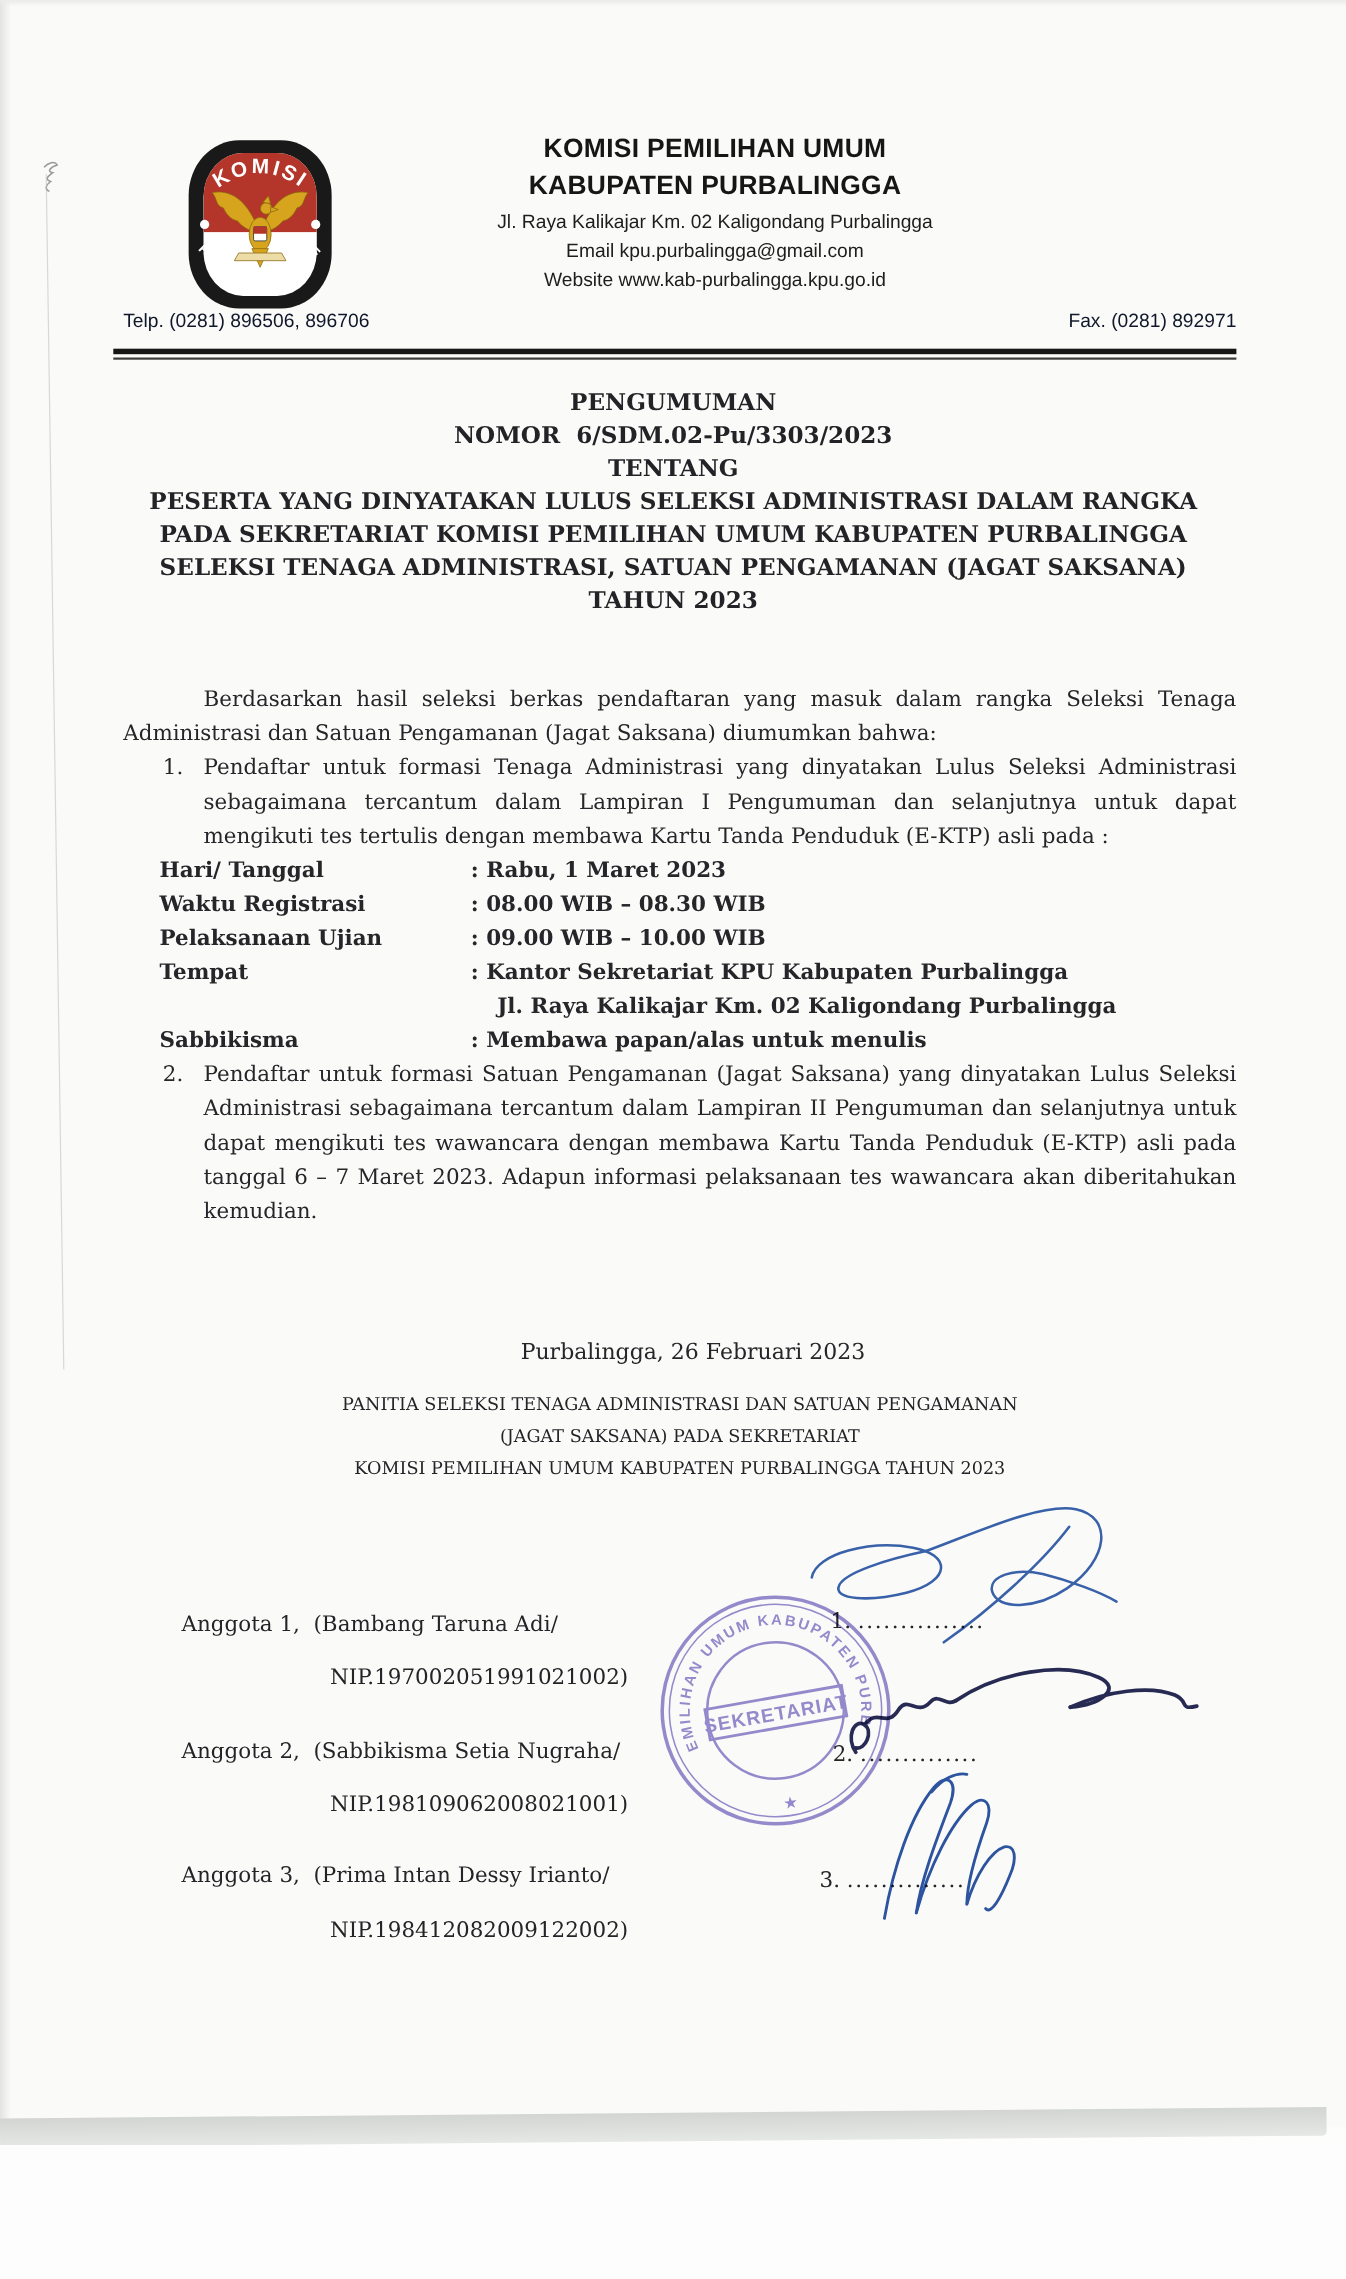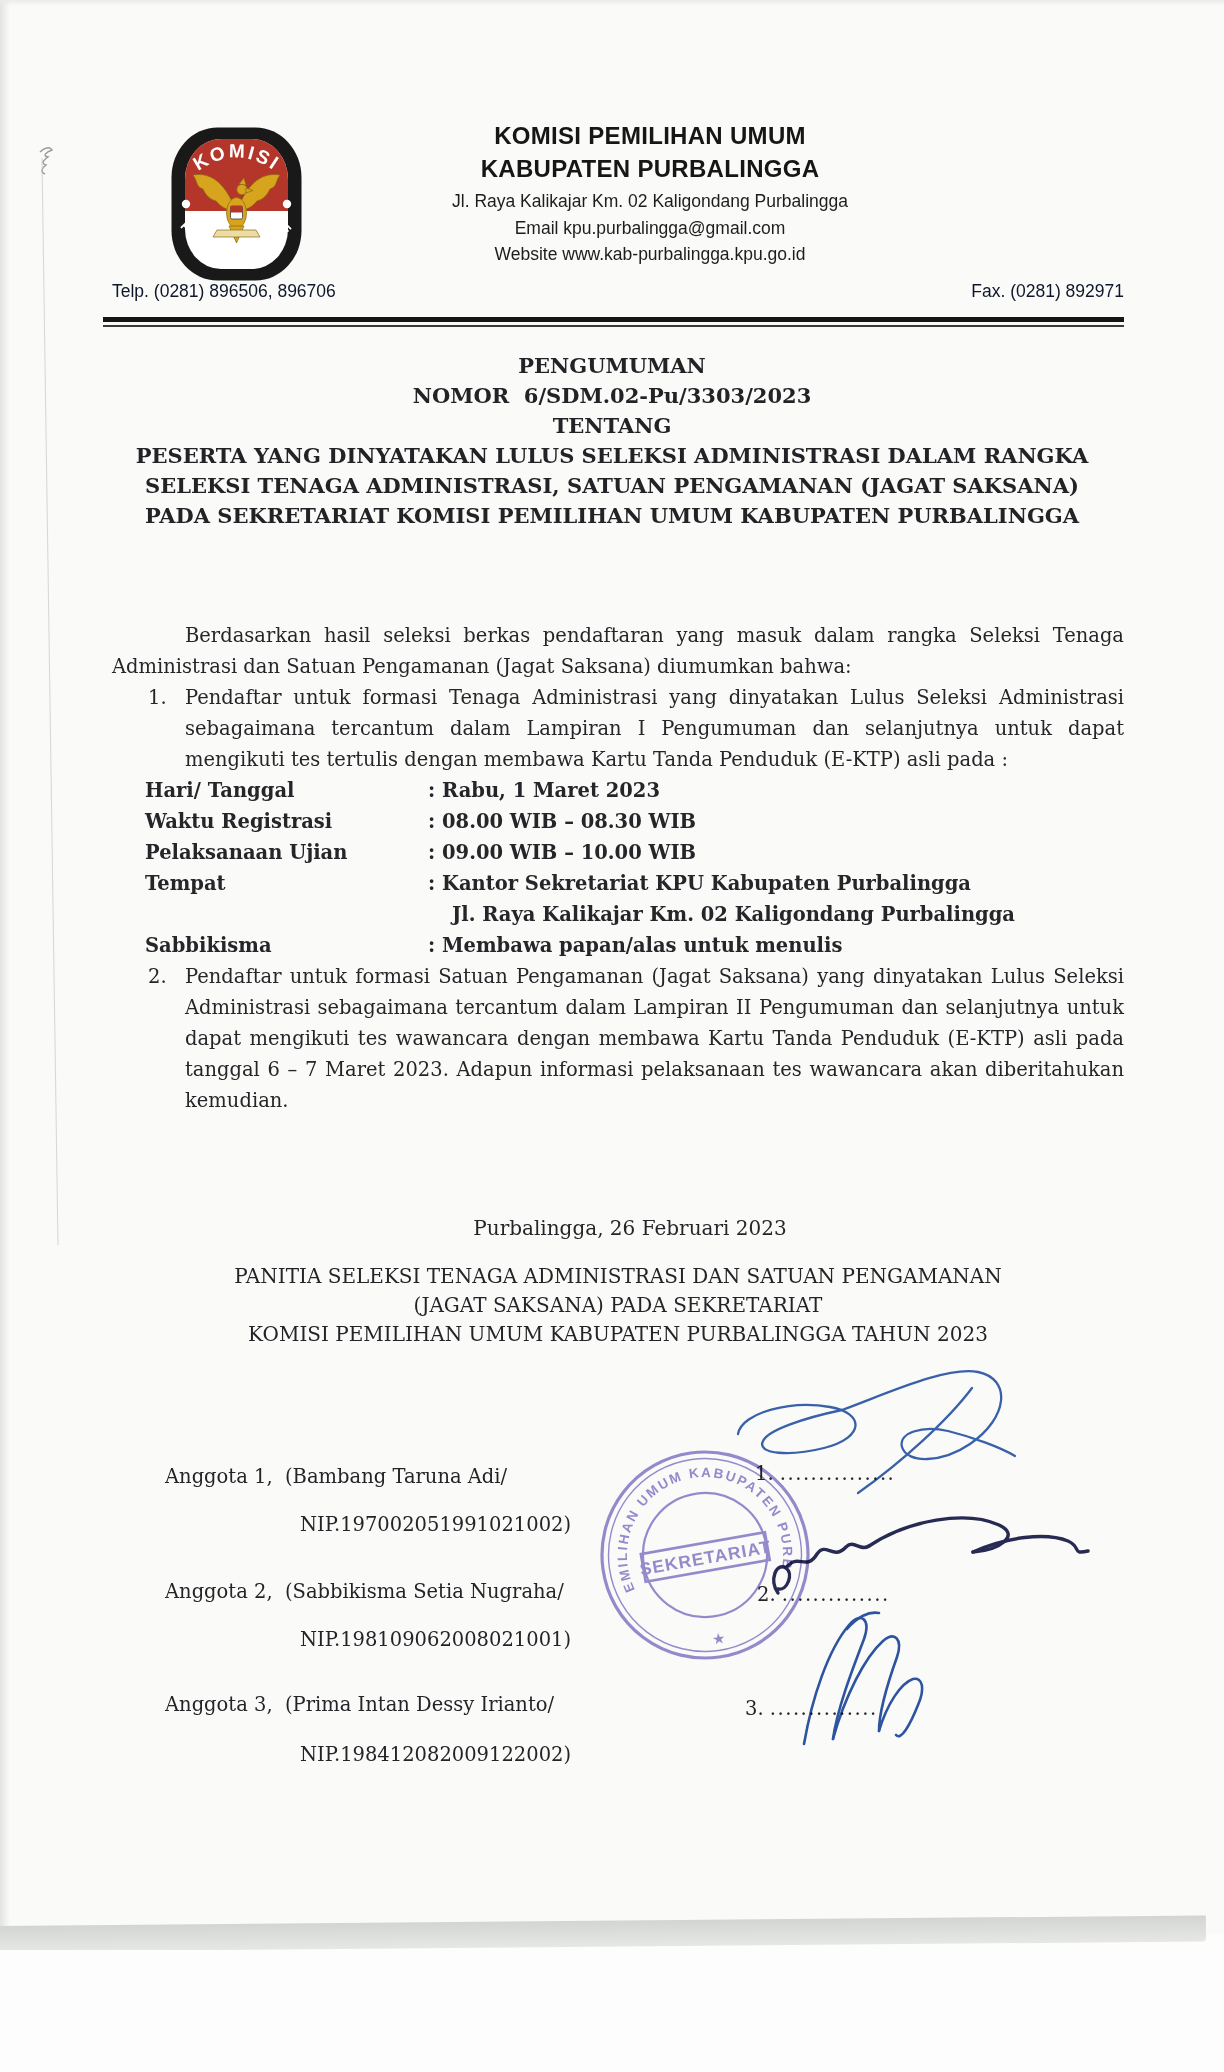"SELEKSI TENAGA ADMINISTRASI, SATUAN" div { order: before "PADA SEKRETARIAT KOMISI PEMILIHAN UMUM" -> after "PADA SEKRETARIAT KOMISI PEMILIHAN UMUM" }
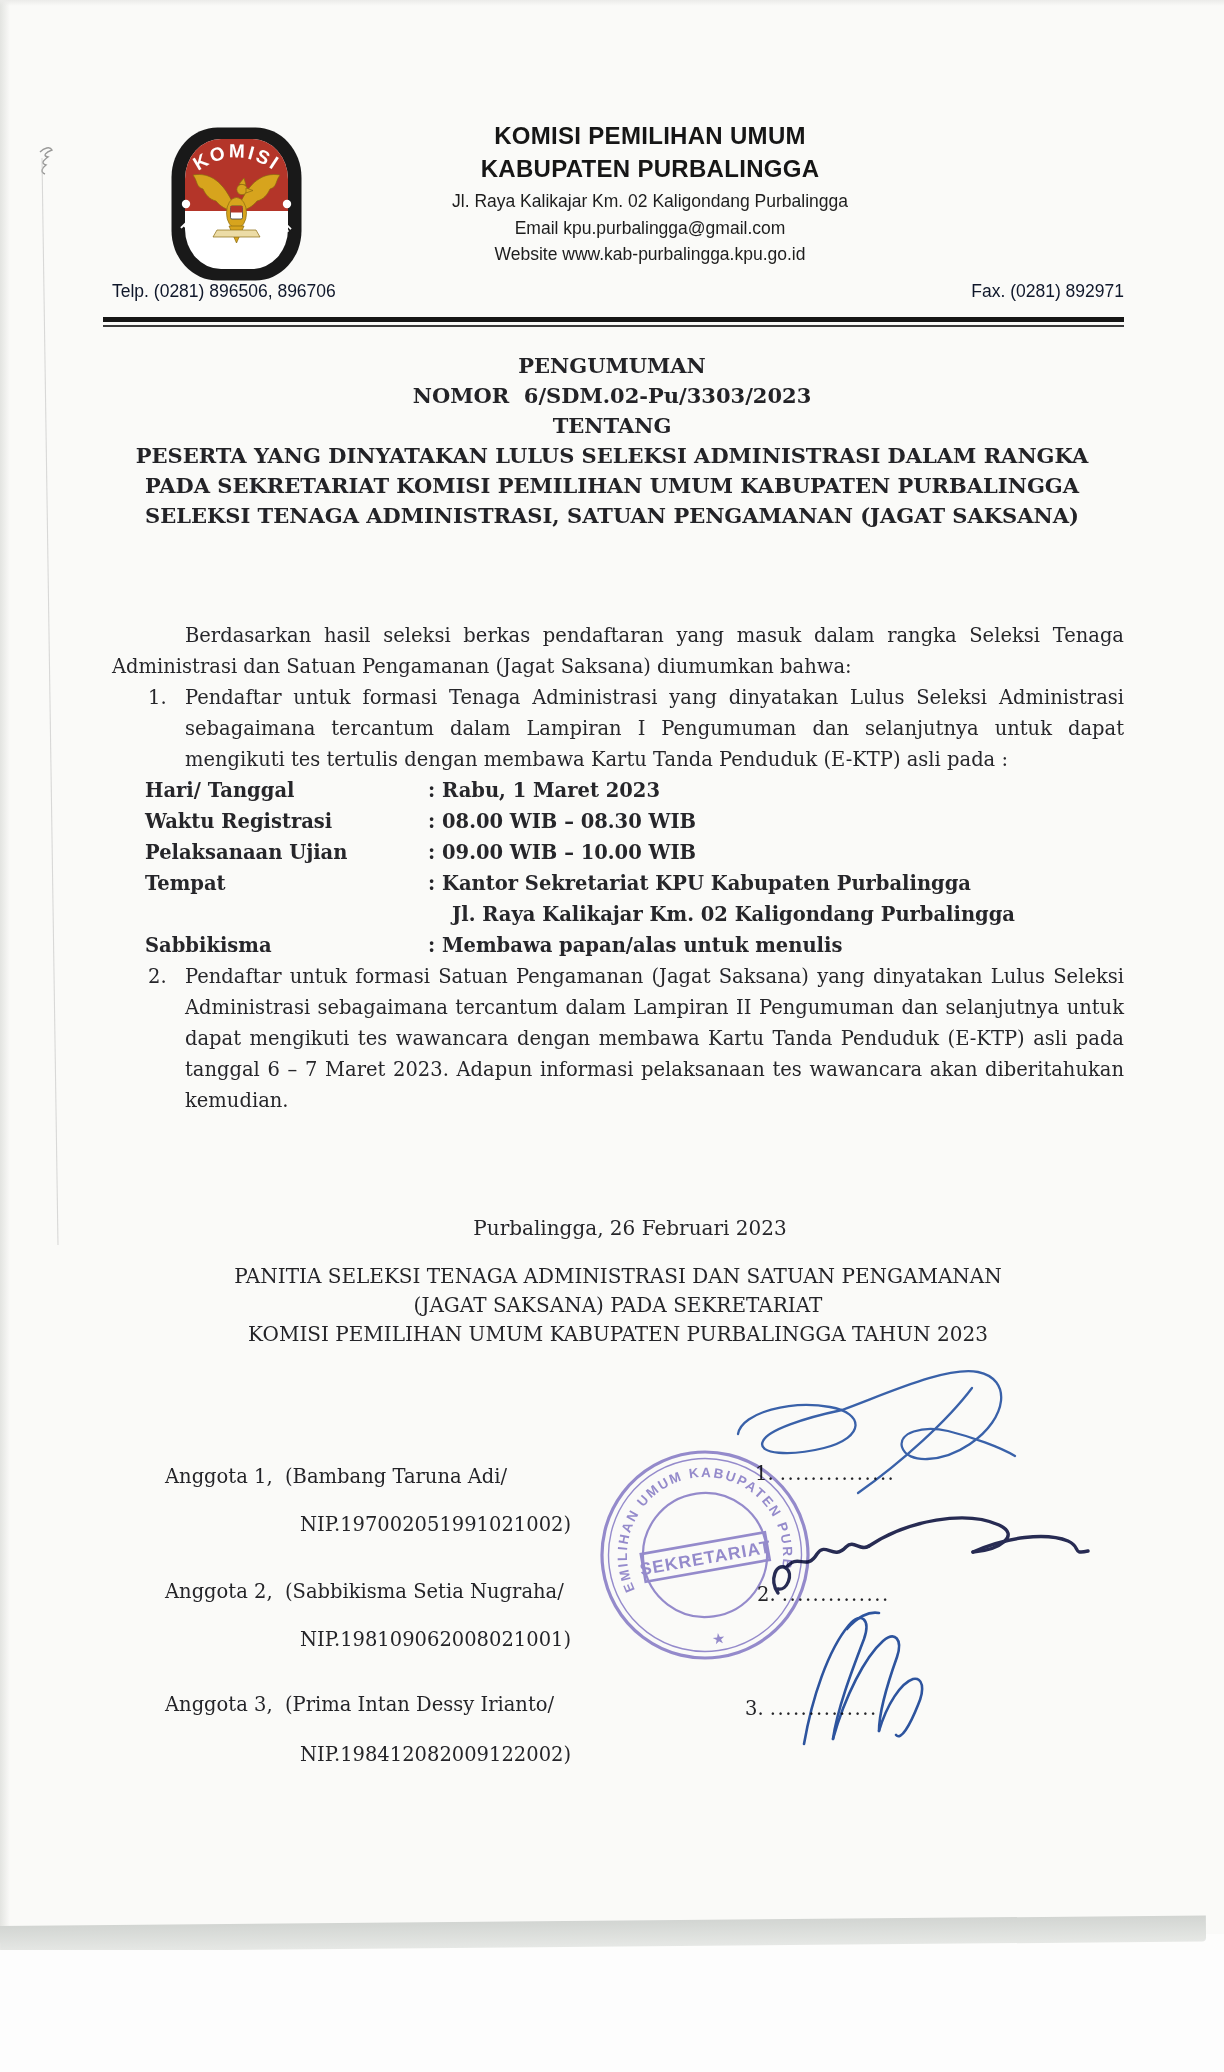"TAHUN 2023" div { html: none -> <div>TAHUN 2023</div> }
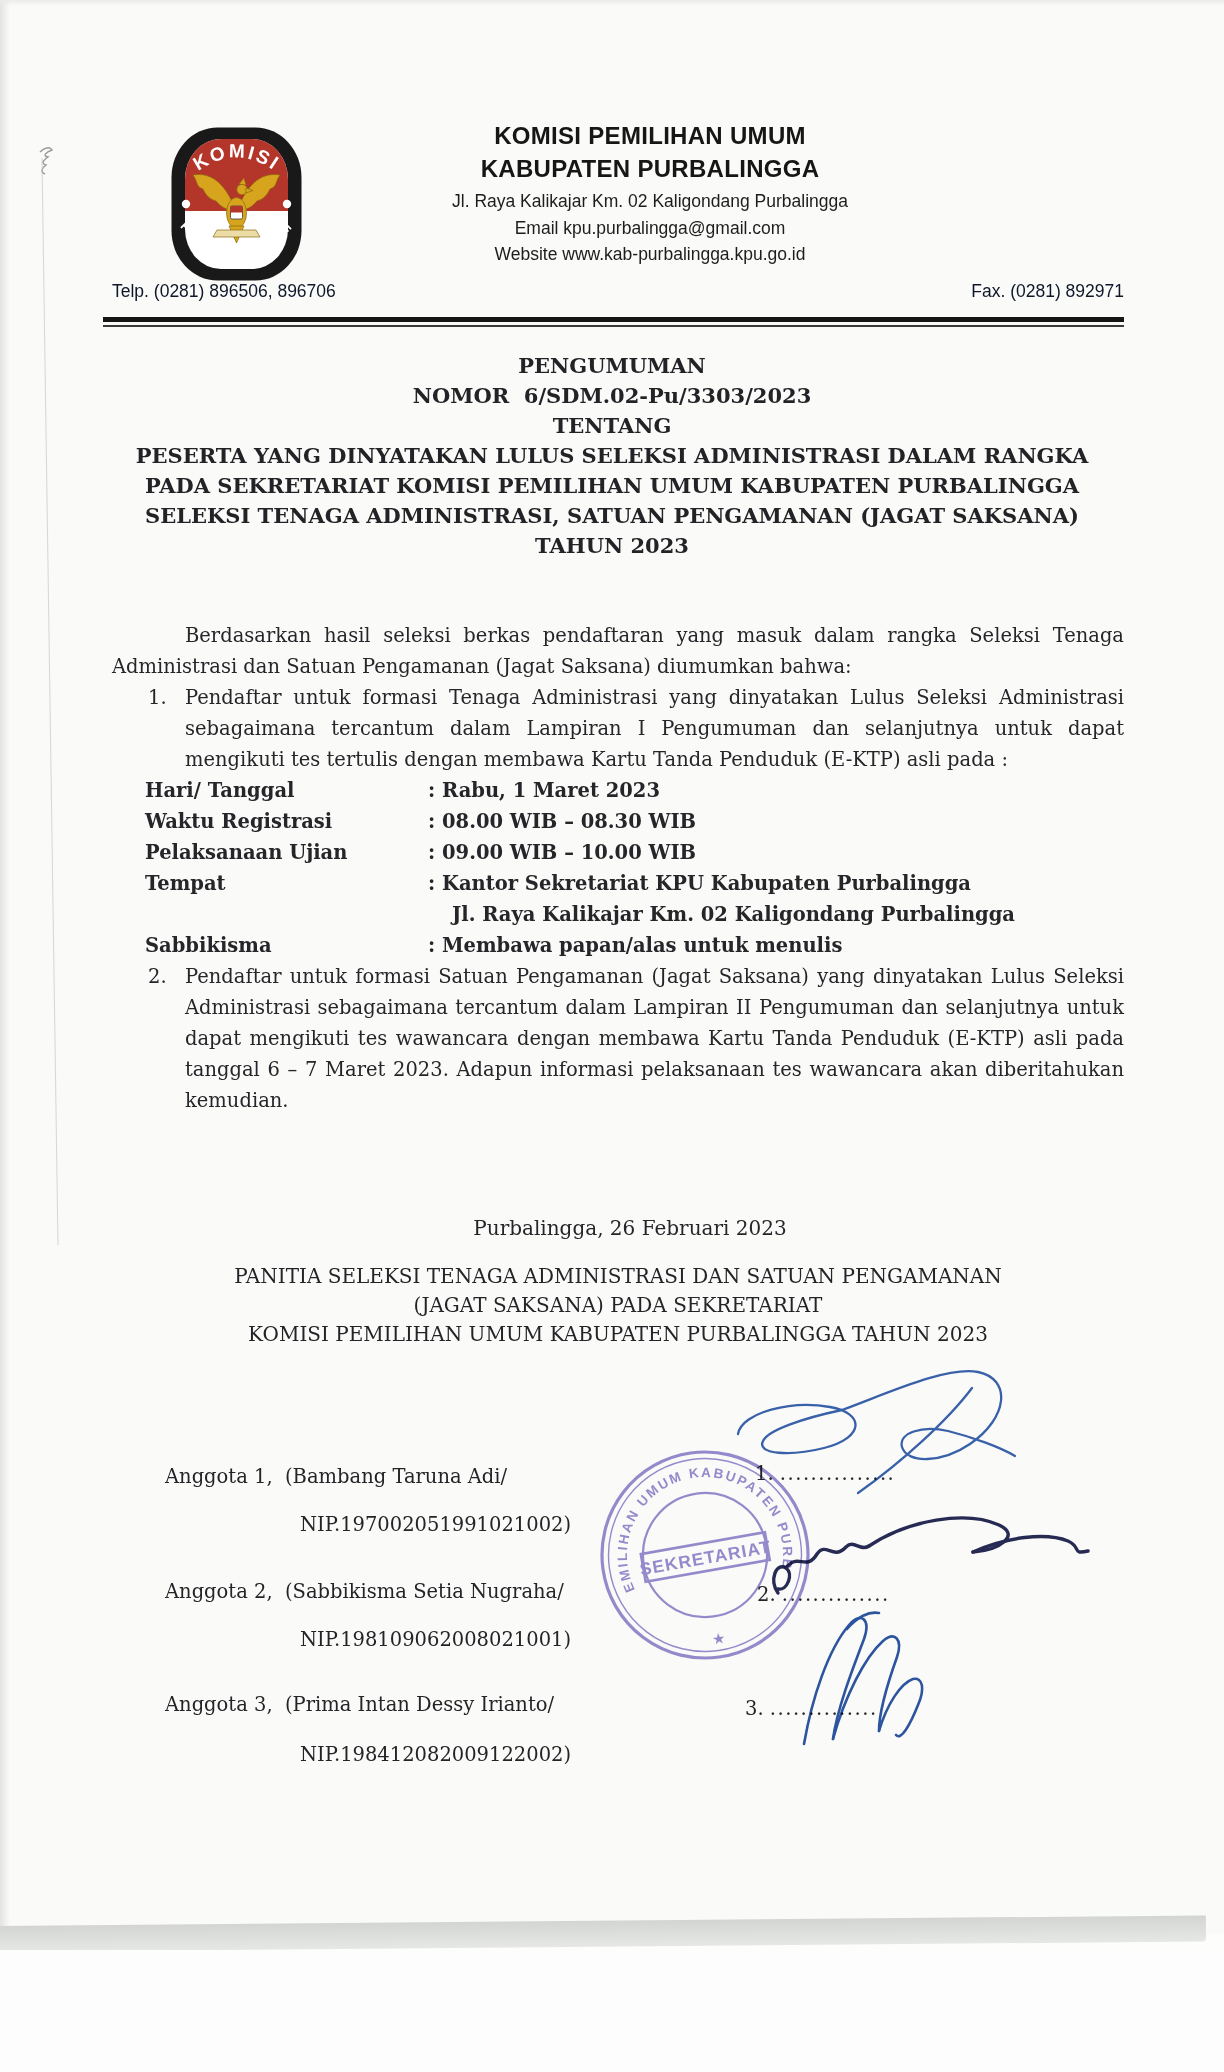"PANITIA SELEKSI TENAGA ADMINISTRASI DAN" .committee { font-size: 20px -> 16px }
